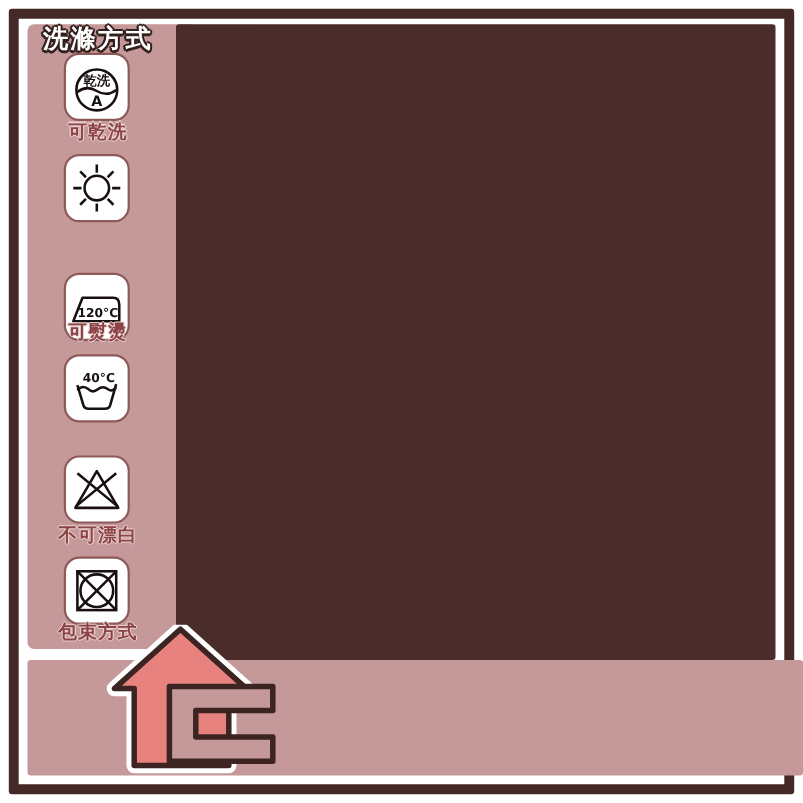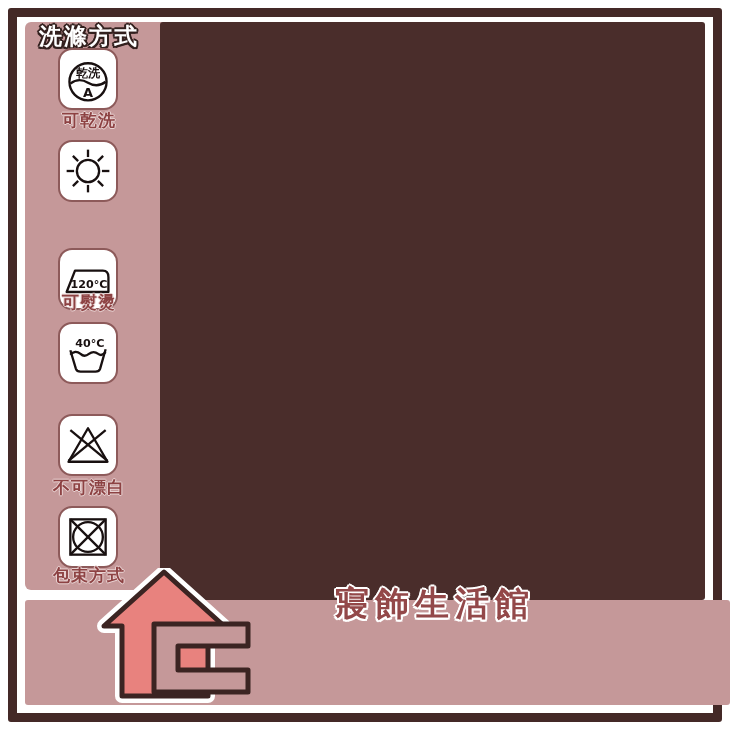"寢飾生活館" div.lbl { html: <div>寢飾生活館</div> -> none }
